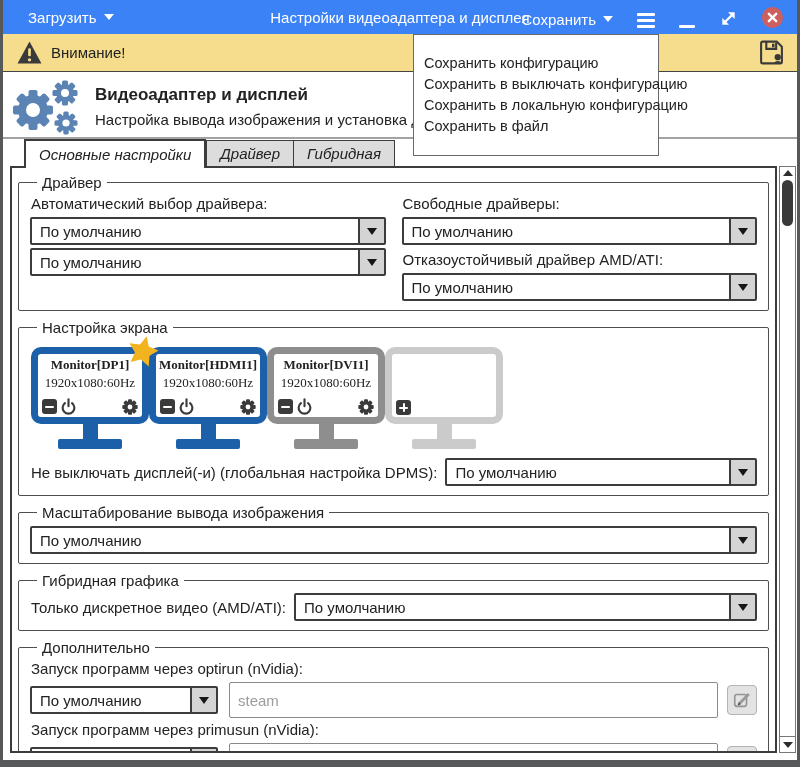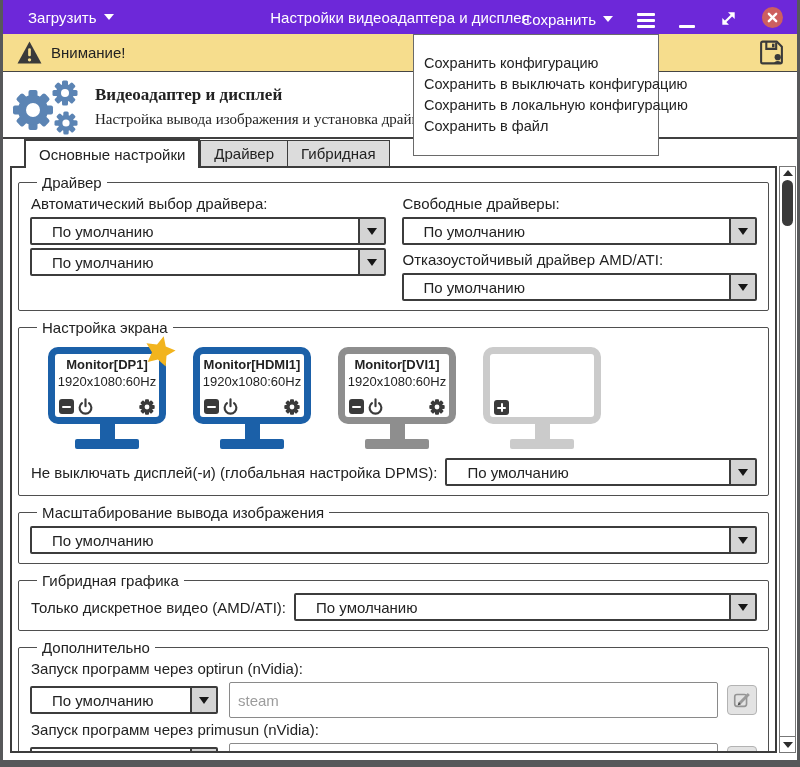"Загрузить" .titlebar { background: #6d28d9 -> #3b82f6 }
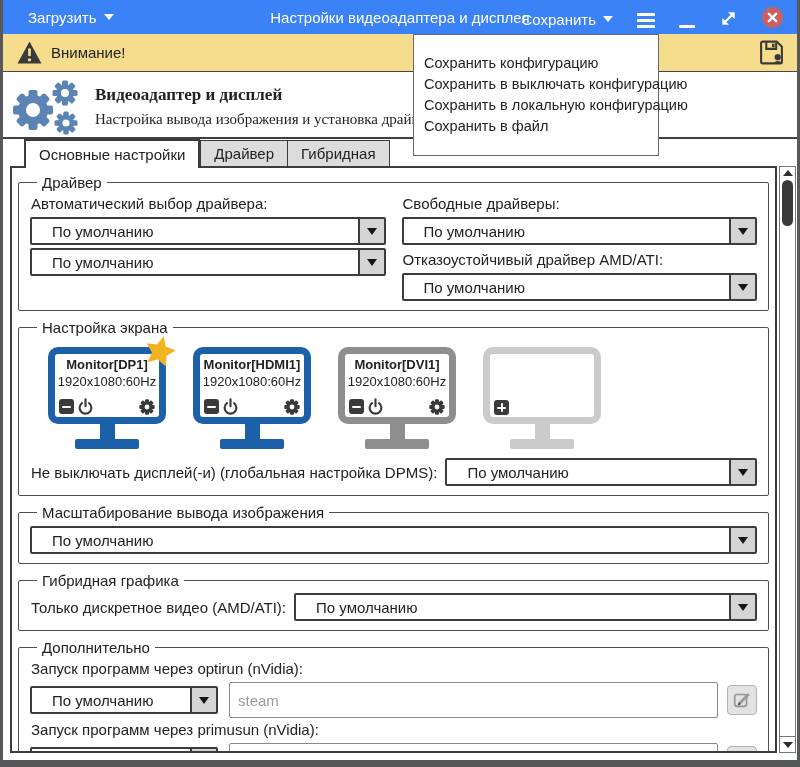"Видеоадаптер и дисплей" .header { border-bottom: 2px solid #404040 -> 2px solid #a3a3a3; font-family: Liberation Serif, serif -> none }
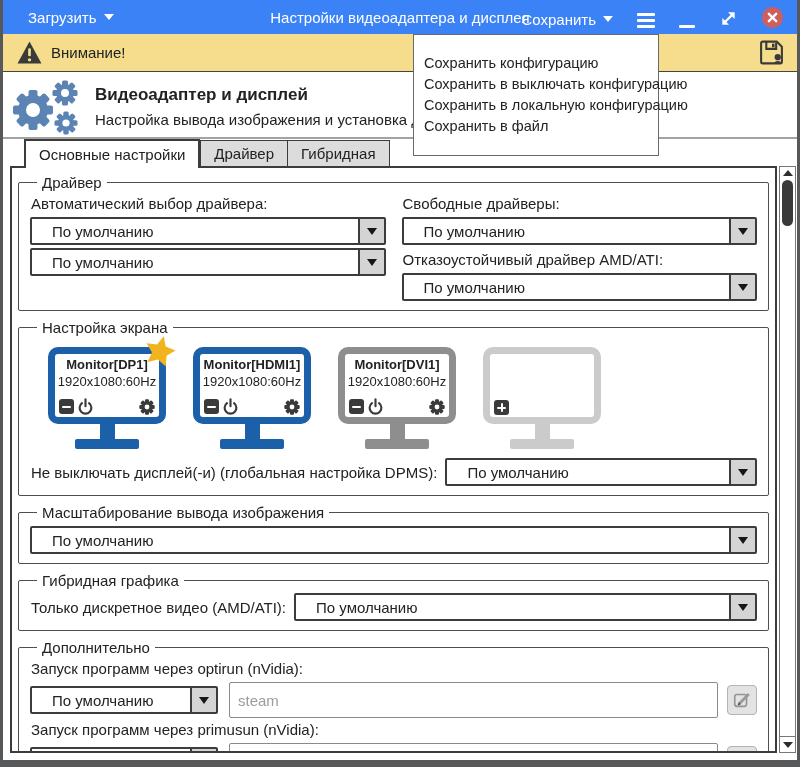"Основные настройки" .tabs { font-style: none -> italic }
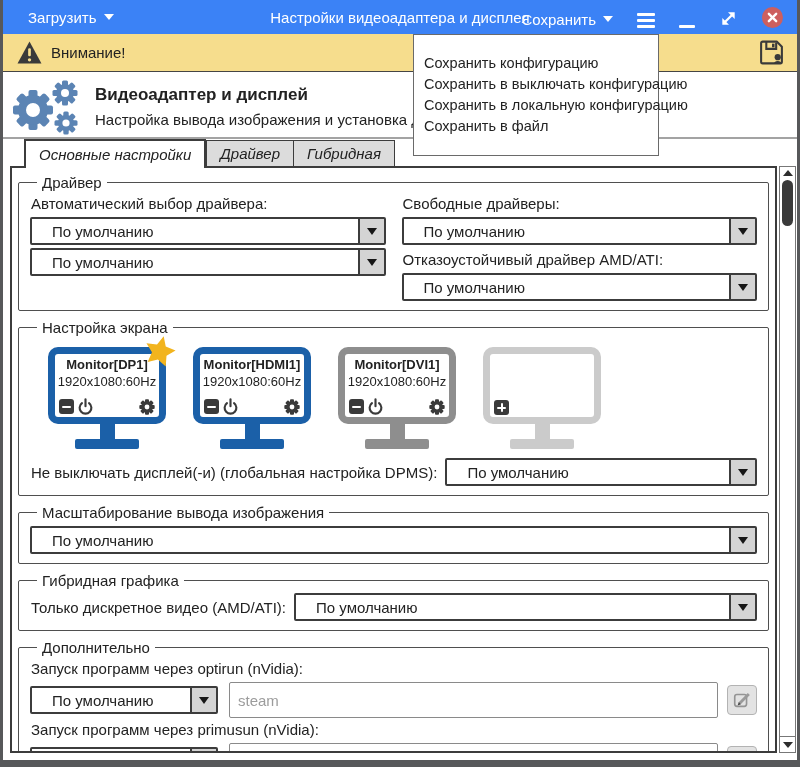"По умолчанию" .combo-text { padding: 0 20px -> 0 8px }
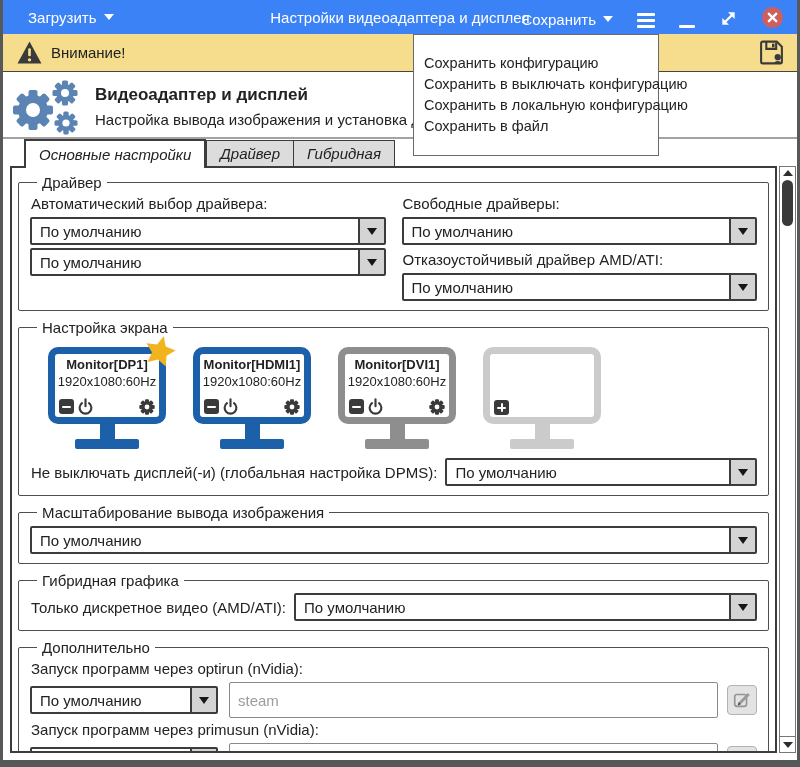"Monitor[DP1]" .mon-row { font-family: none -> Liberation Serif, serif; gap: 27px -> none; margin: 10px 0 4px 18px -> 10px 0 4px 1px }
